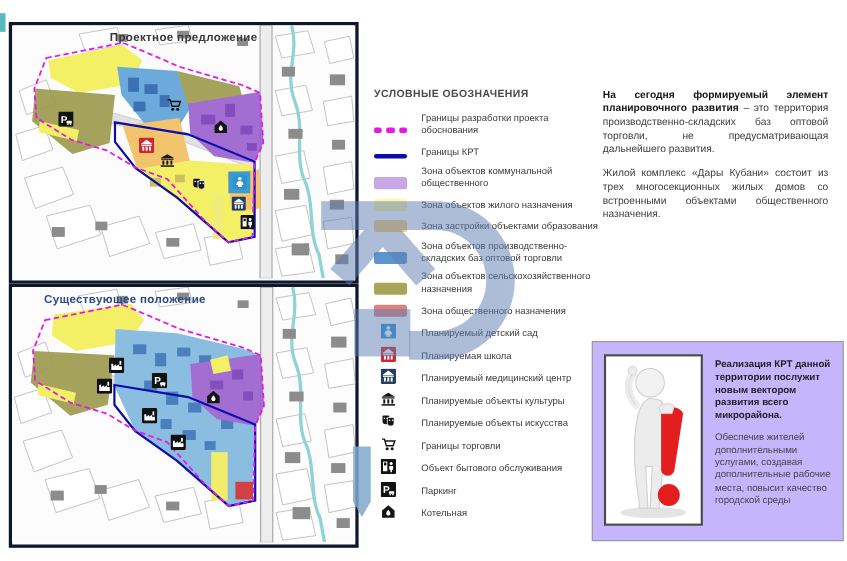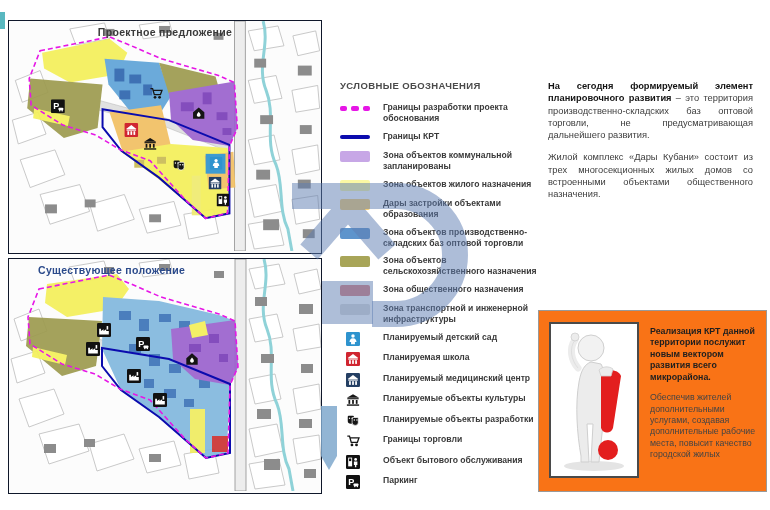"Проектное предложение" .map { border: 1px solid #0f172a -> 3px solid #0f172a }
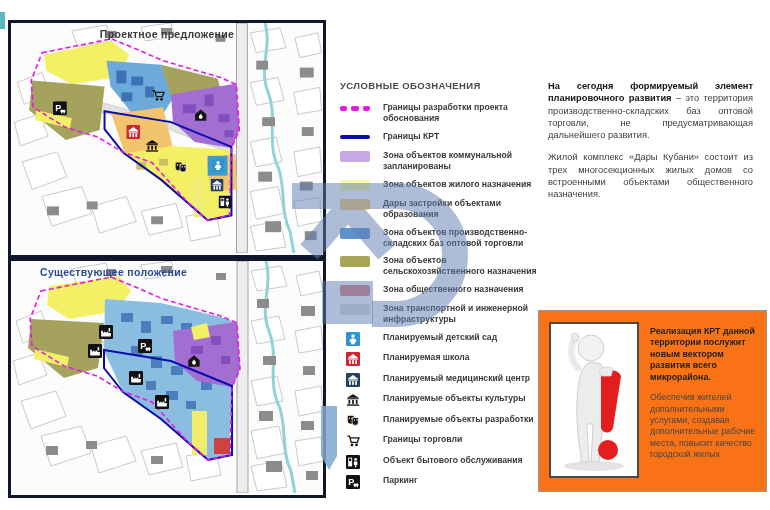"Границы разработки проекта обоснования" .lrow { align-items: flex-start -> flex-end; font-weight: bold -> none }
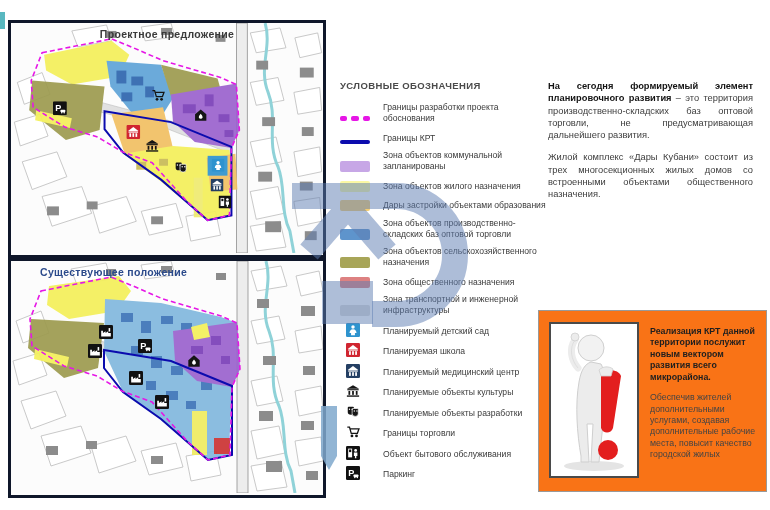"Зона объектов коммунальной запланированы" span.llab { text: запланированы -> общественного }
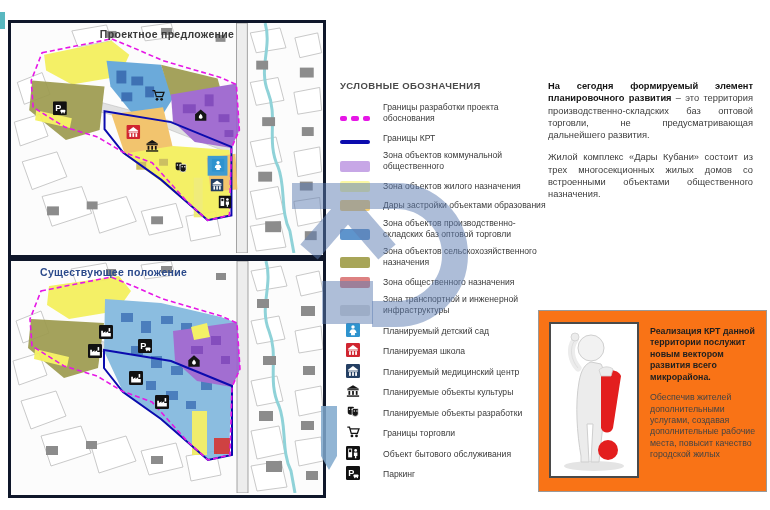"Дары застройки объектами образования" span.llab { text: Дары -> Зона }
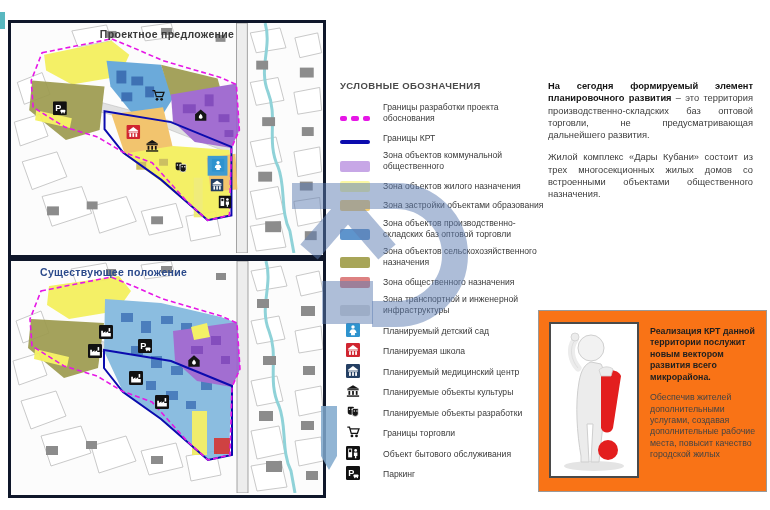"Зона транспортной и инженерной" div.lrow { html: <div> <span></span> <span>Зона транспортной и инженерной инфраструктуры</span> </div> -> none }
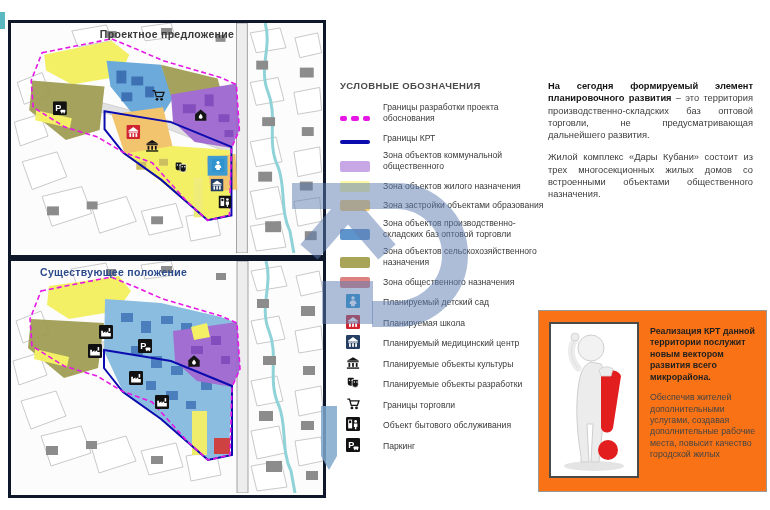"Реализация КРТ данной территории" .callout { background: #f97316 -> #c4b5fd }
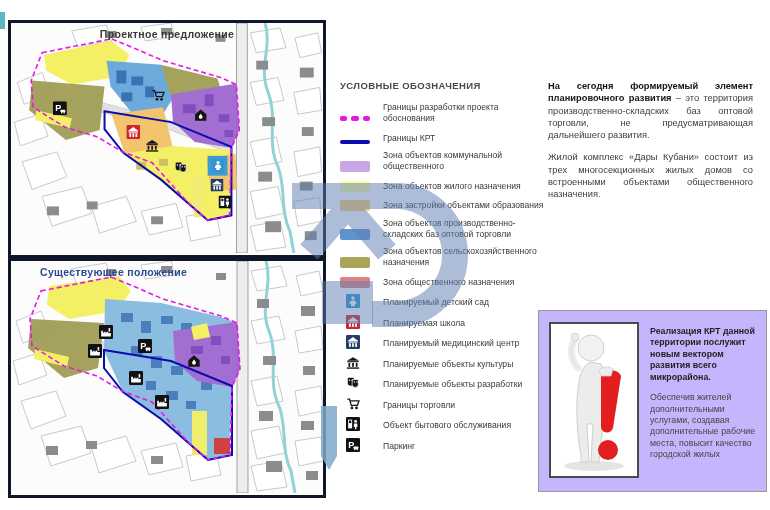"Планируемые объекты разработки" span.llab { text: разработки -> искусства }
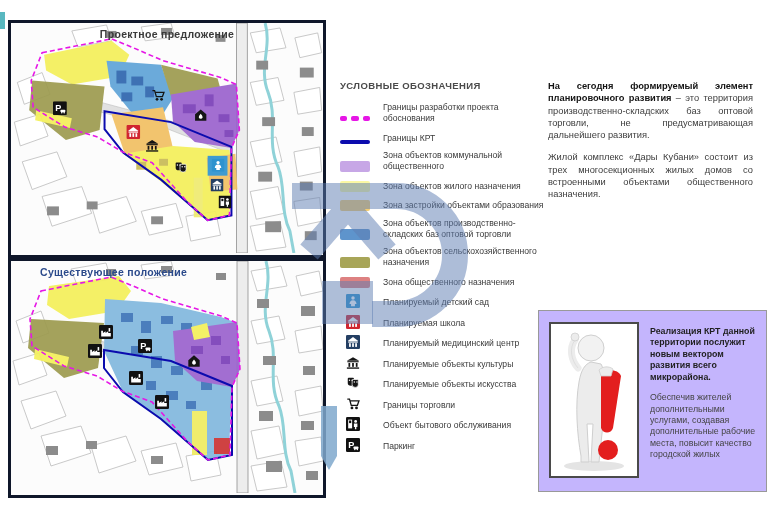"Обеспечив жителей дополнительными" div { text: жилых -> среды }
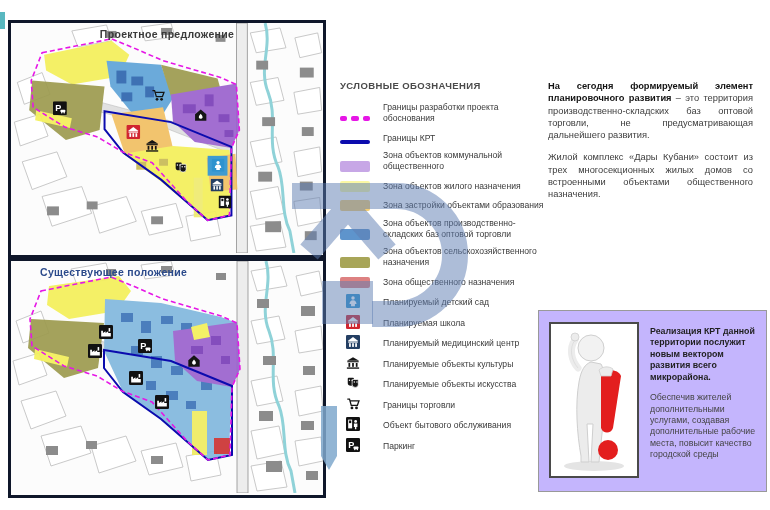"Котельная" div.lrow { html: none -> <div> <svg> <use></use> </svg> <span>Котельная</span> </div> }
